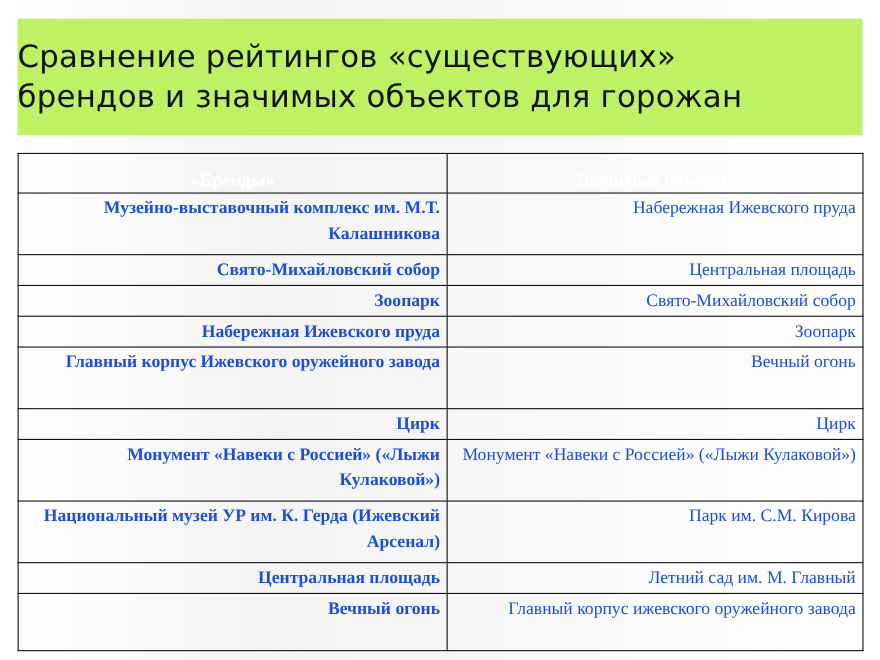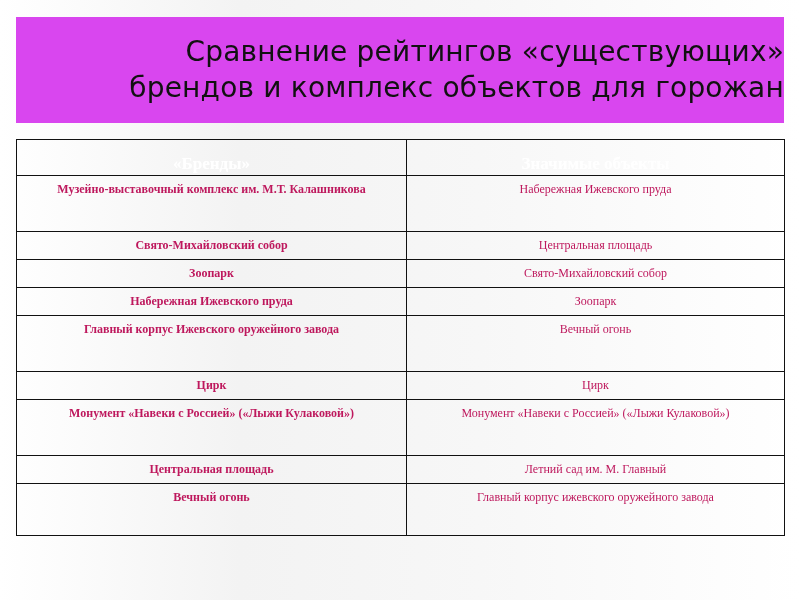"Сравнение рейтингов «существующих»" .title-band { align-items: flex-end -> flex-start; background: #d946ef -> #bef264 }
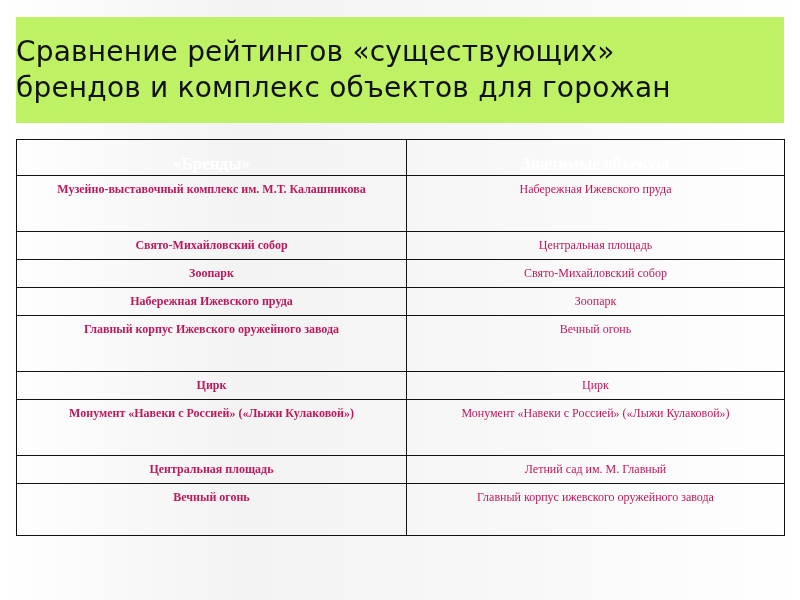"брендов и комплекс объектов для" div.title-line { text: комплекс -> значимых }
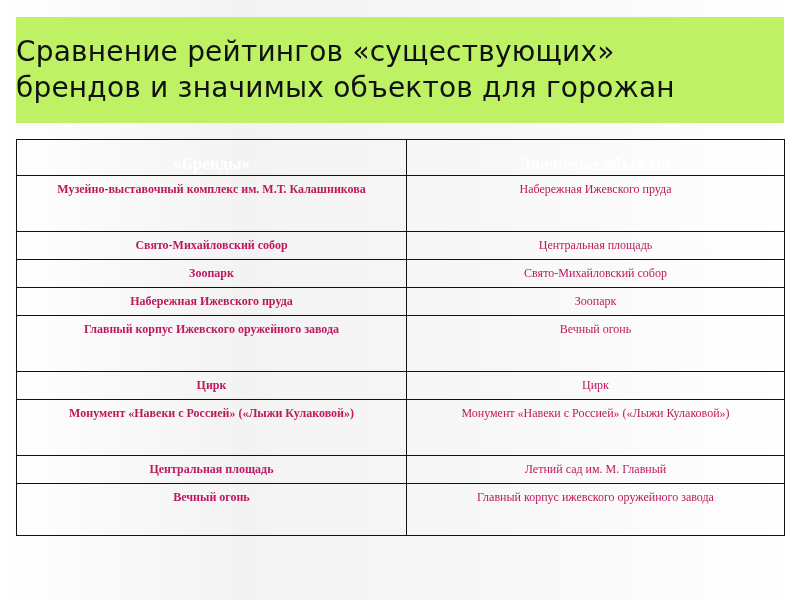"Музейно-выставочный комплекс им. М.Т." table.compare th, table.compare td { color: #be185d -> #1d4ed8; font-size: 12px -> 16px; text-align: center -> right }
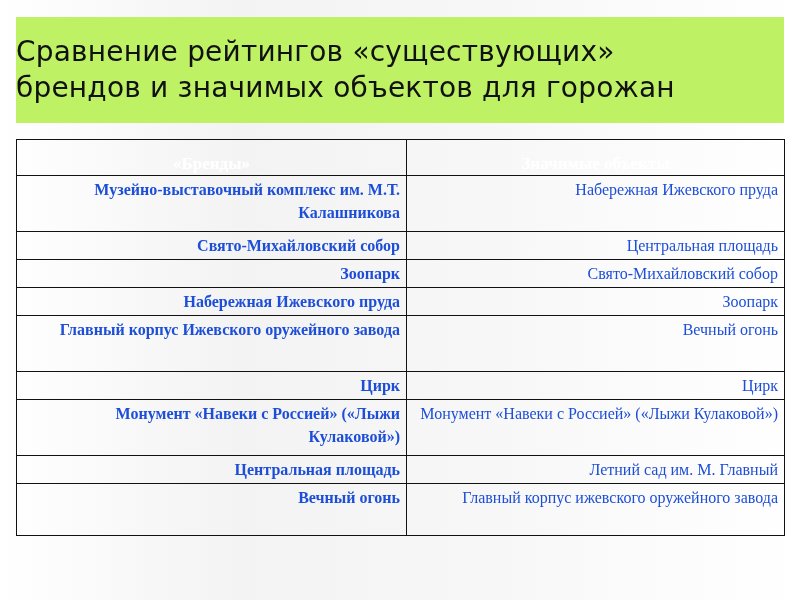"Национальный музей УР им. К." tr { html: none -> <tr> <td>Национальный музей УР им. К. Герда (Ижевский Арсенал)</td> <td>Парк им. С.М. Кирова</td> </tr> }
